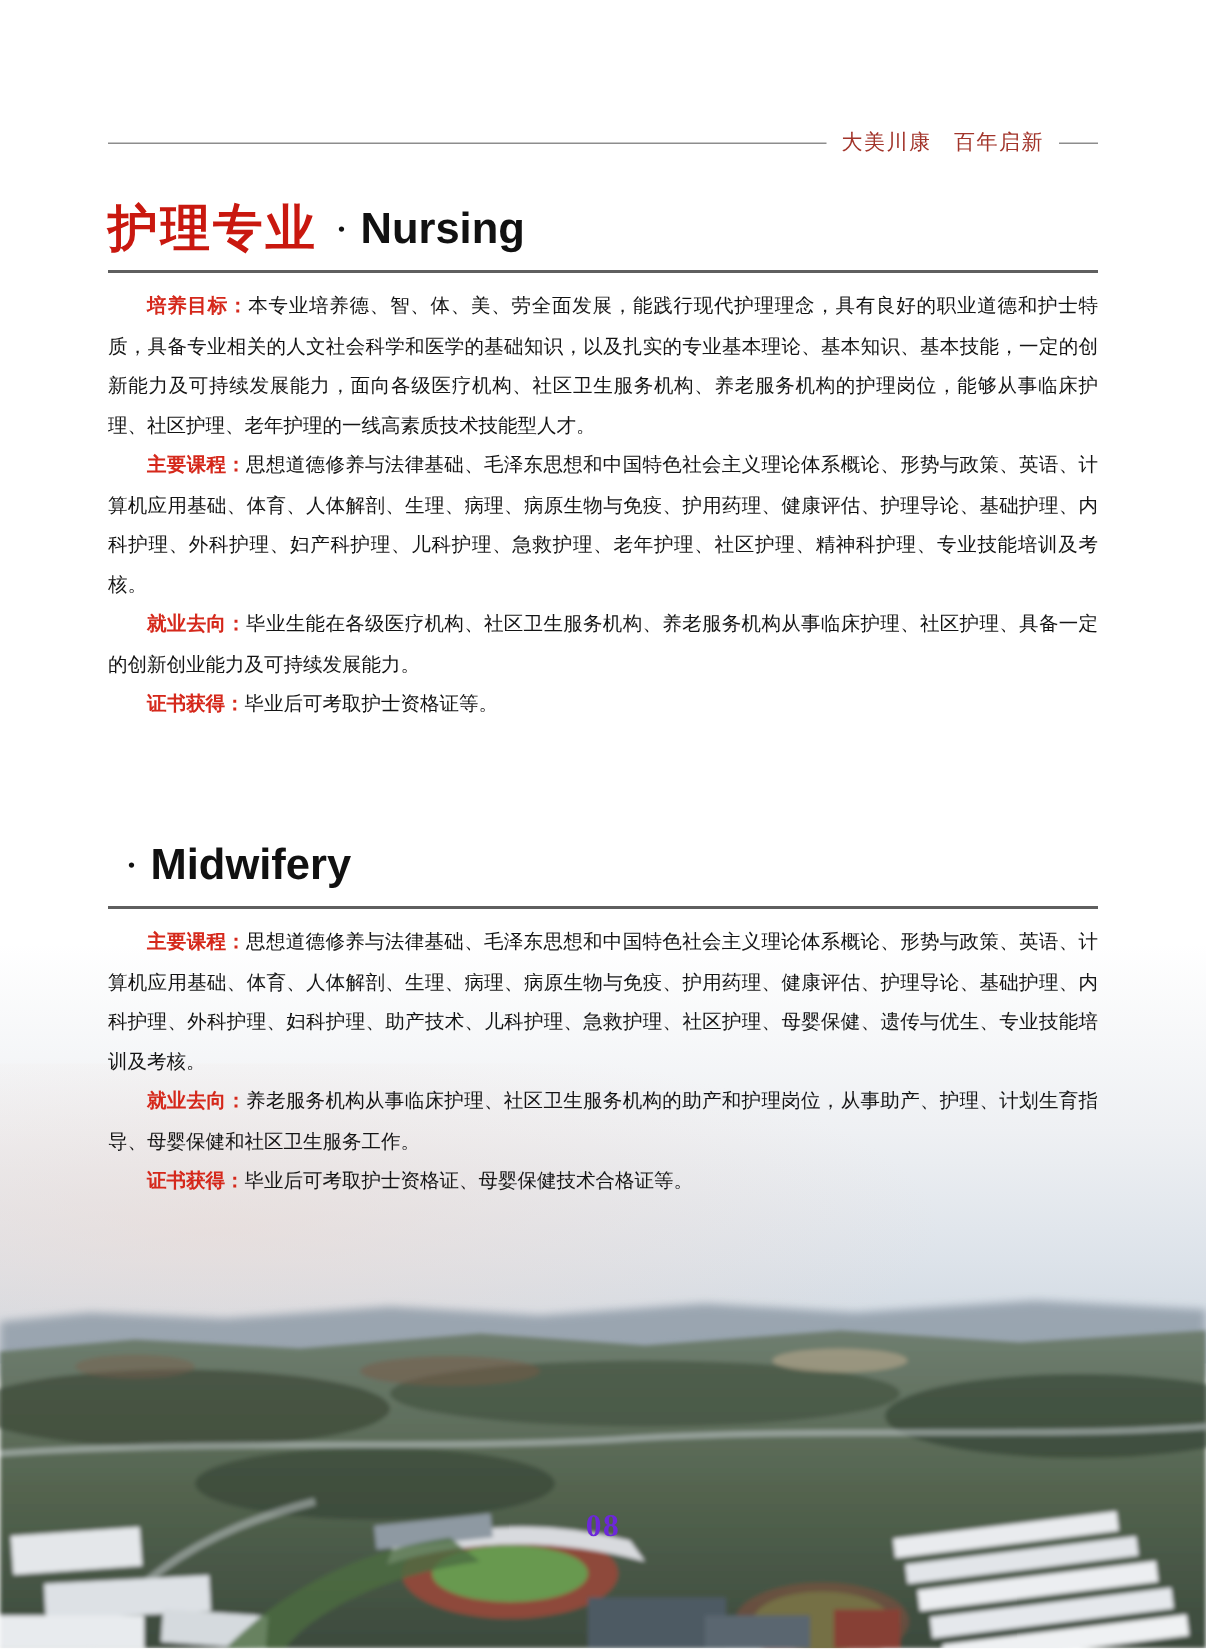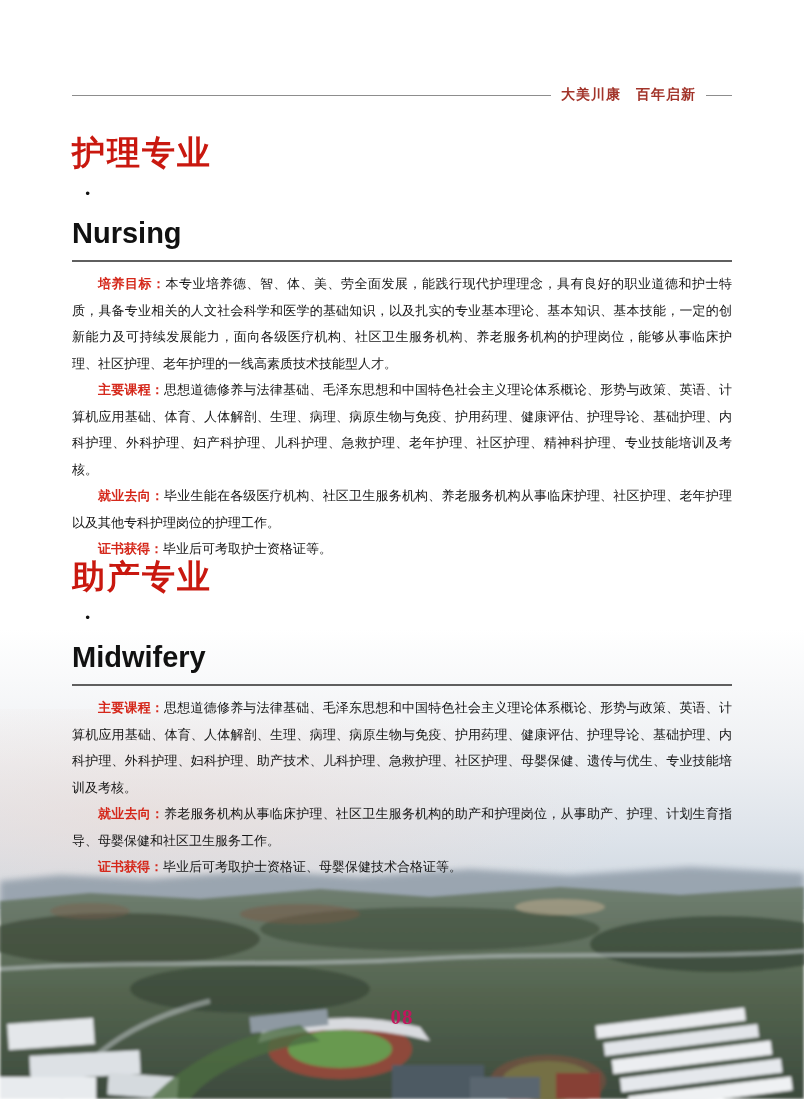"大美川康 百年启新" .motto-row .motto-text { font-weight: bold -> normal }
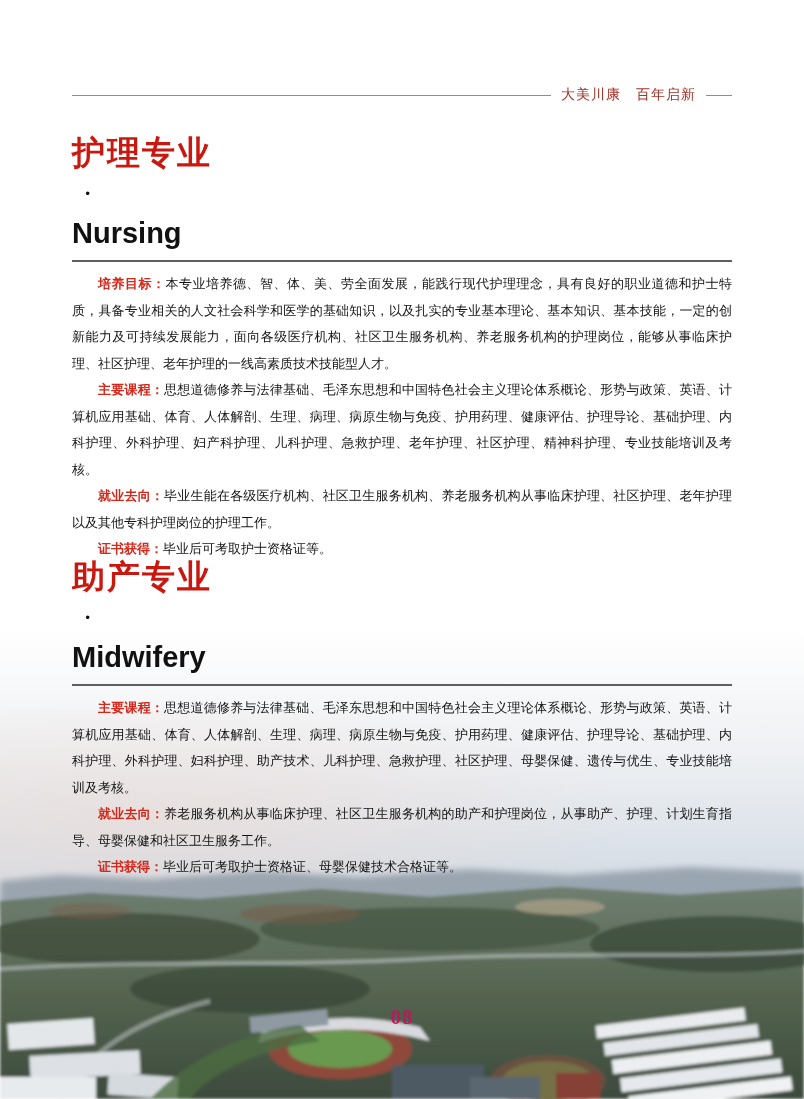"护理专业" .section-title { align-items: flex-start -> center; flex-direction: column -> none }
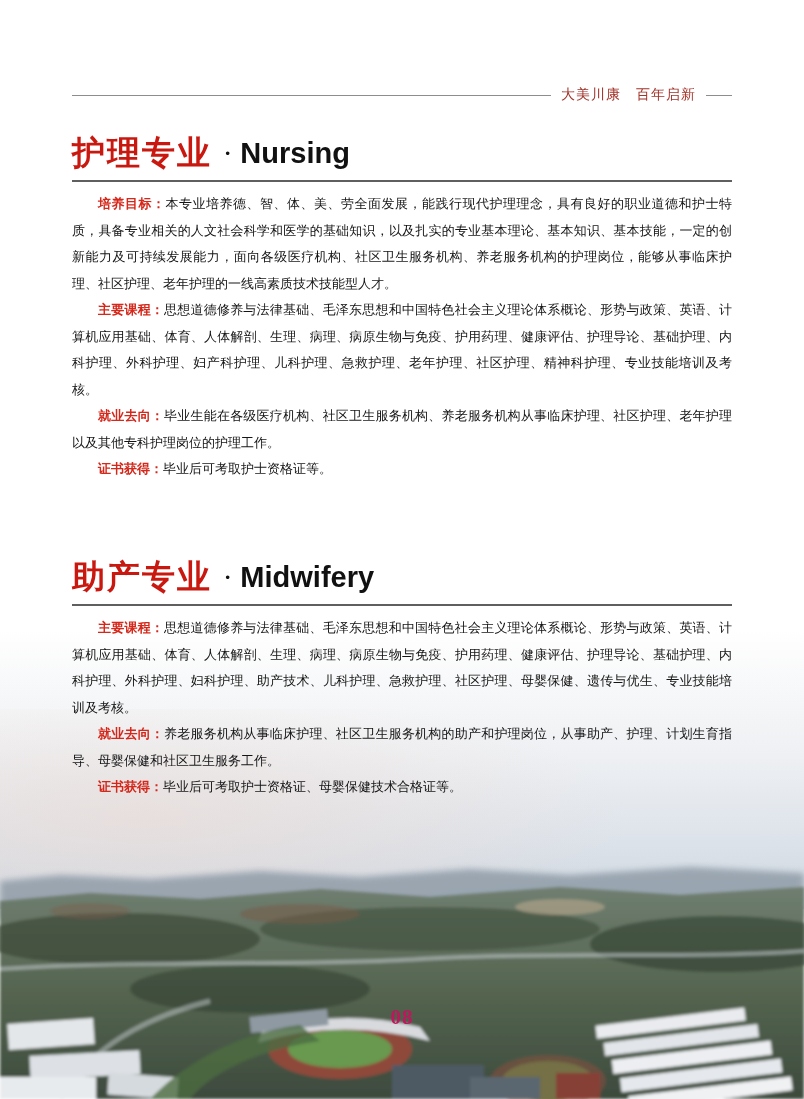"毕业生能在各级医疗机构、社区卫生服务机构、养老服务机构从事临床护理、社区护理、老" span { text: 老年护理以及其他专科护理岗位的护理工作 -> 具备一定的创新创业能力及可持续发展能力 }
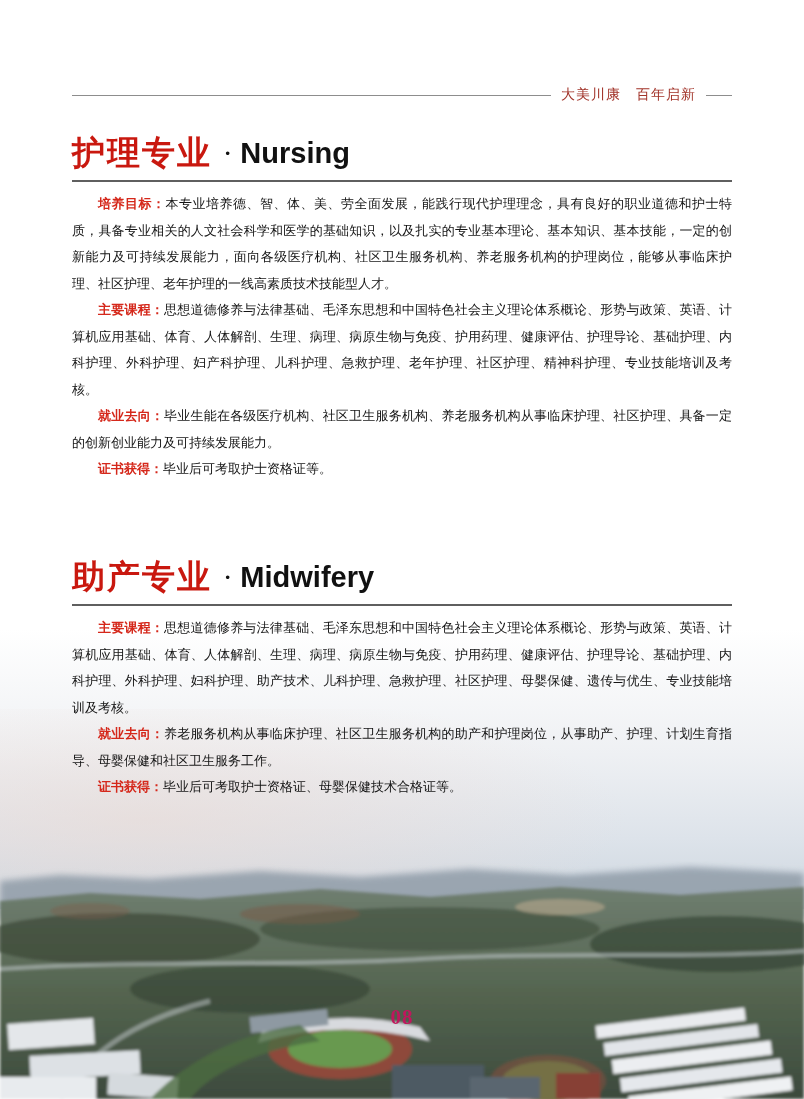"助产专业" span.zh { html: <span>助产专业</span> -> none }
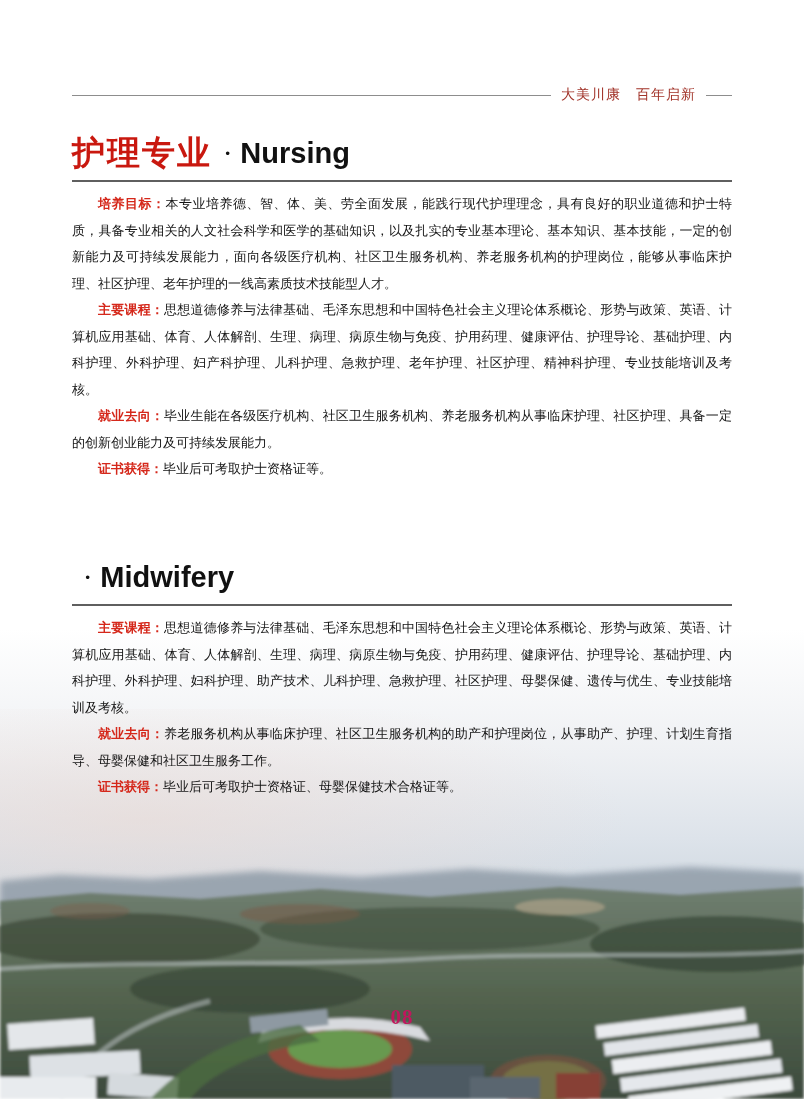"08" .page-number { color: #be185d -> #6d28d9 }
